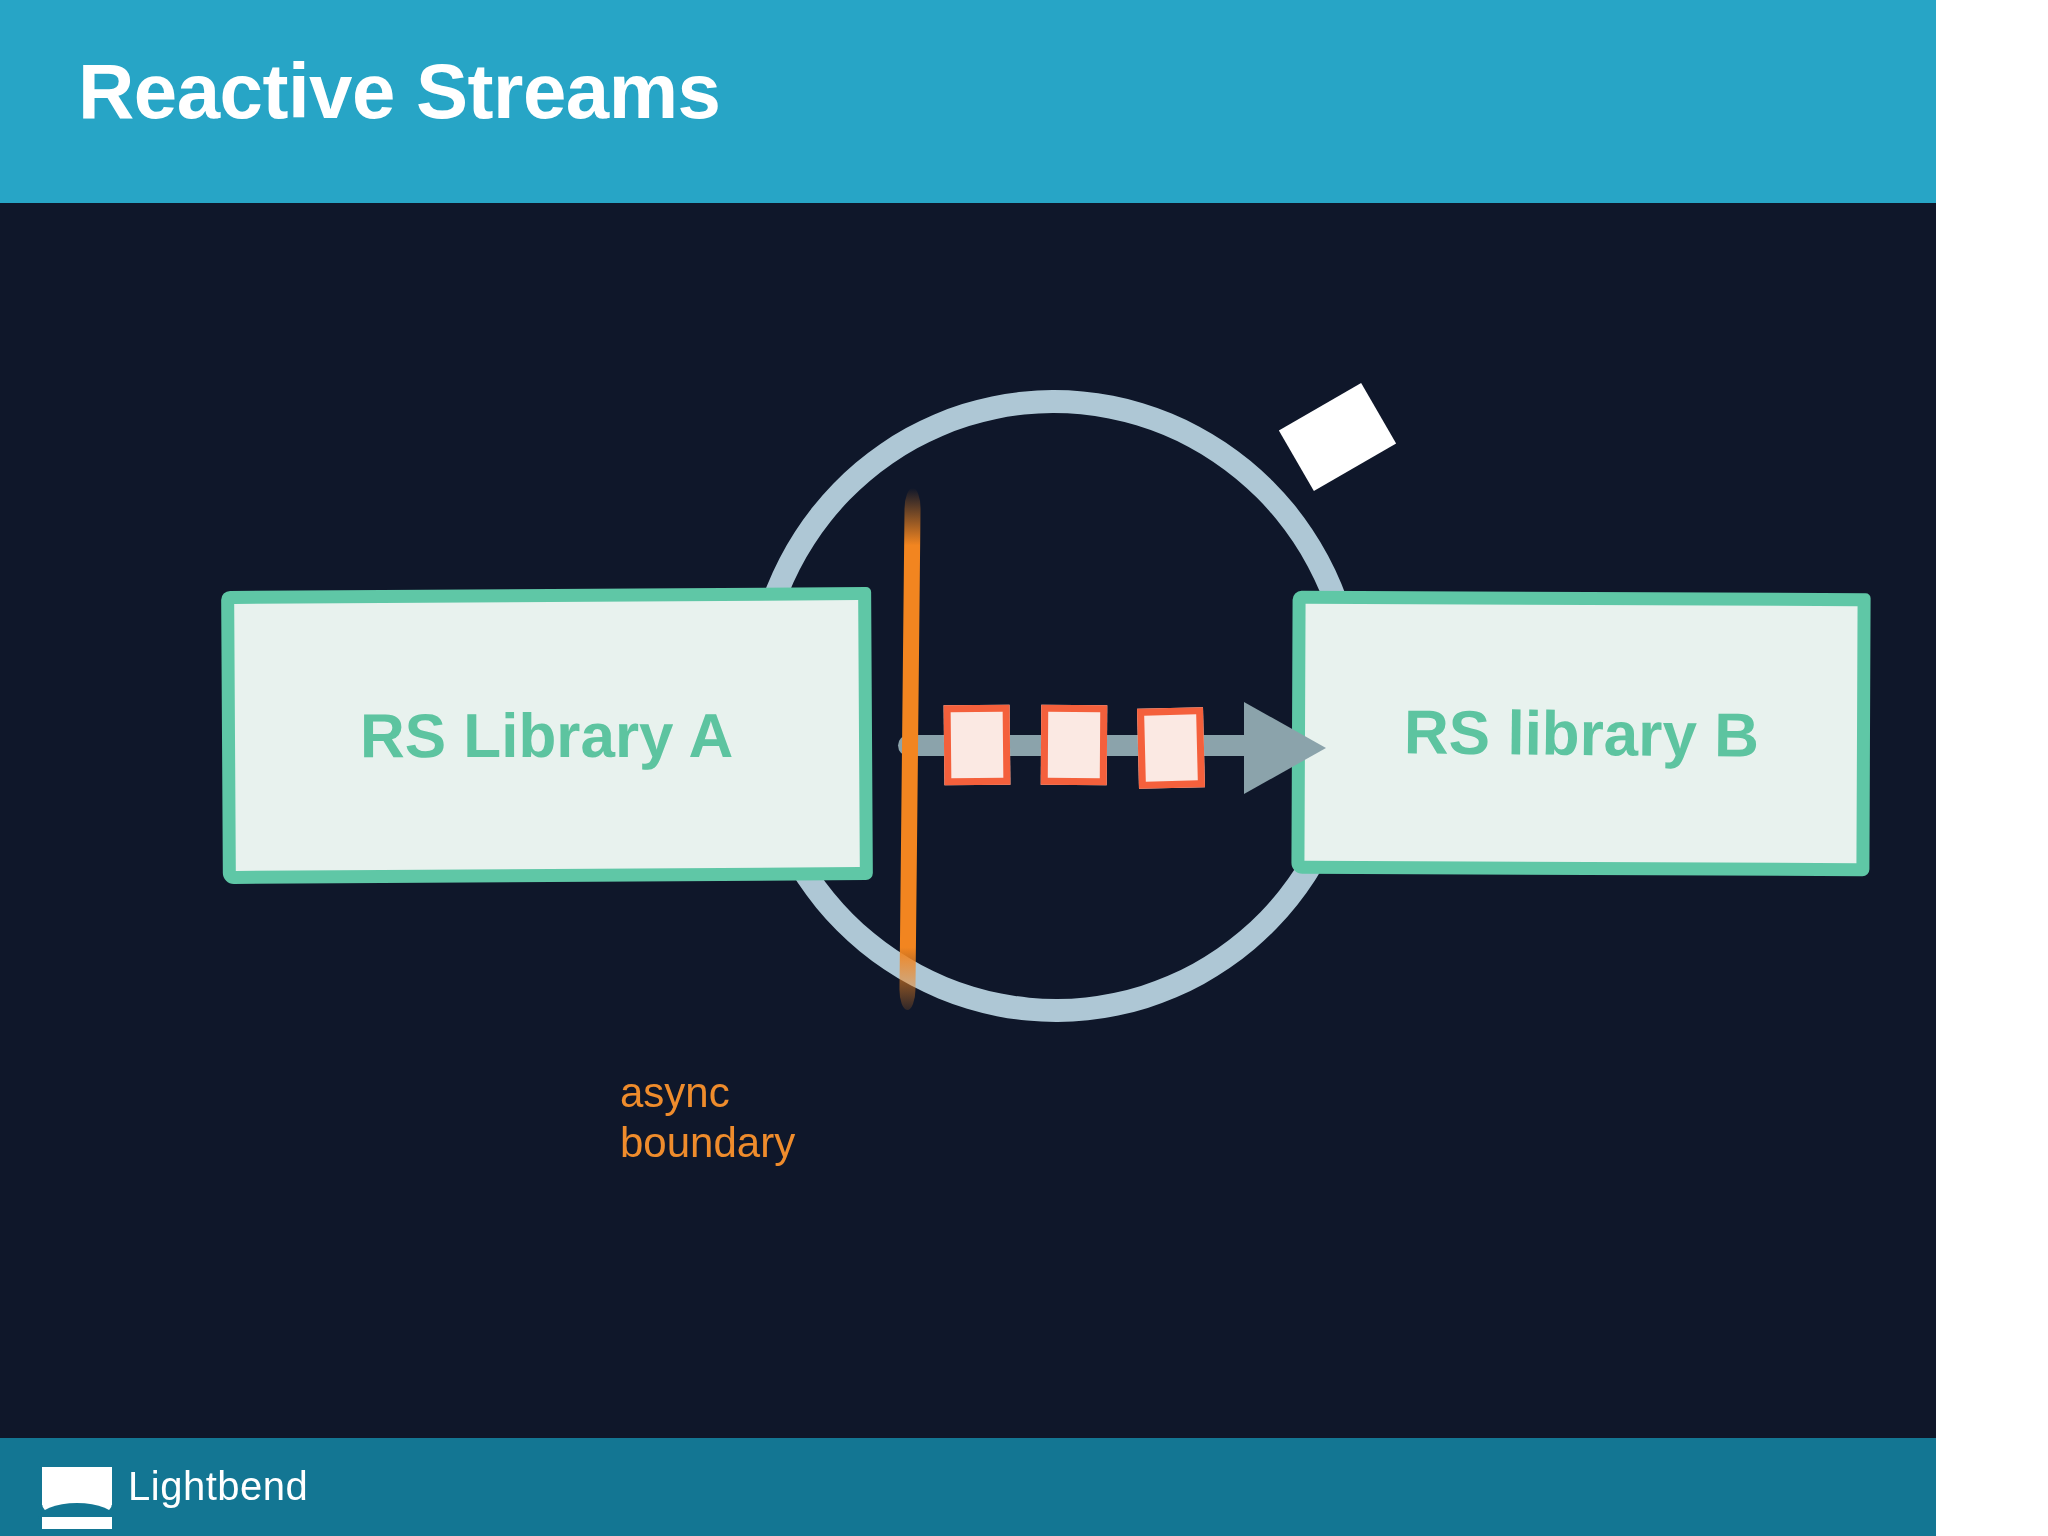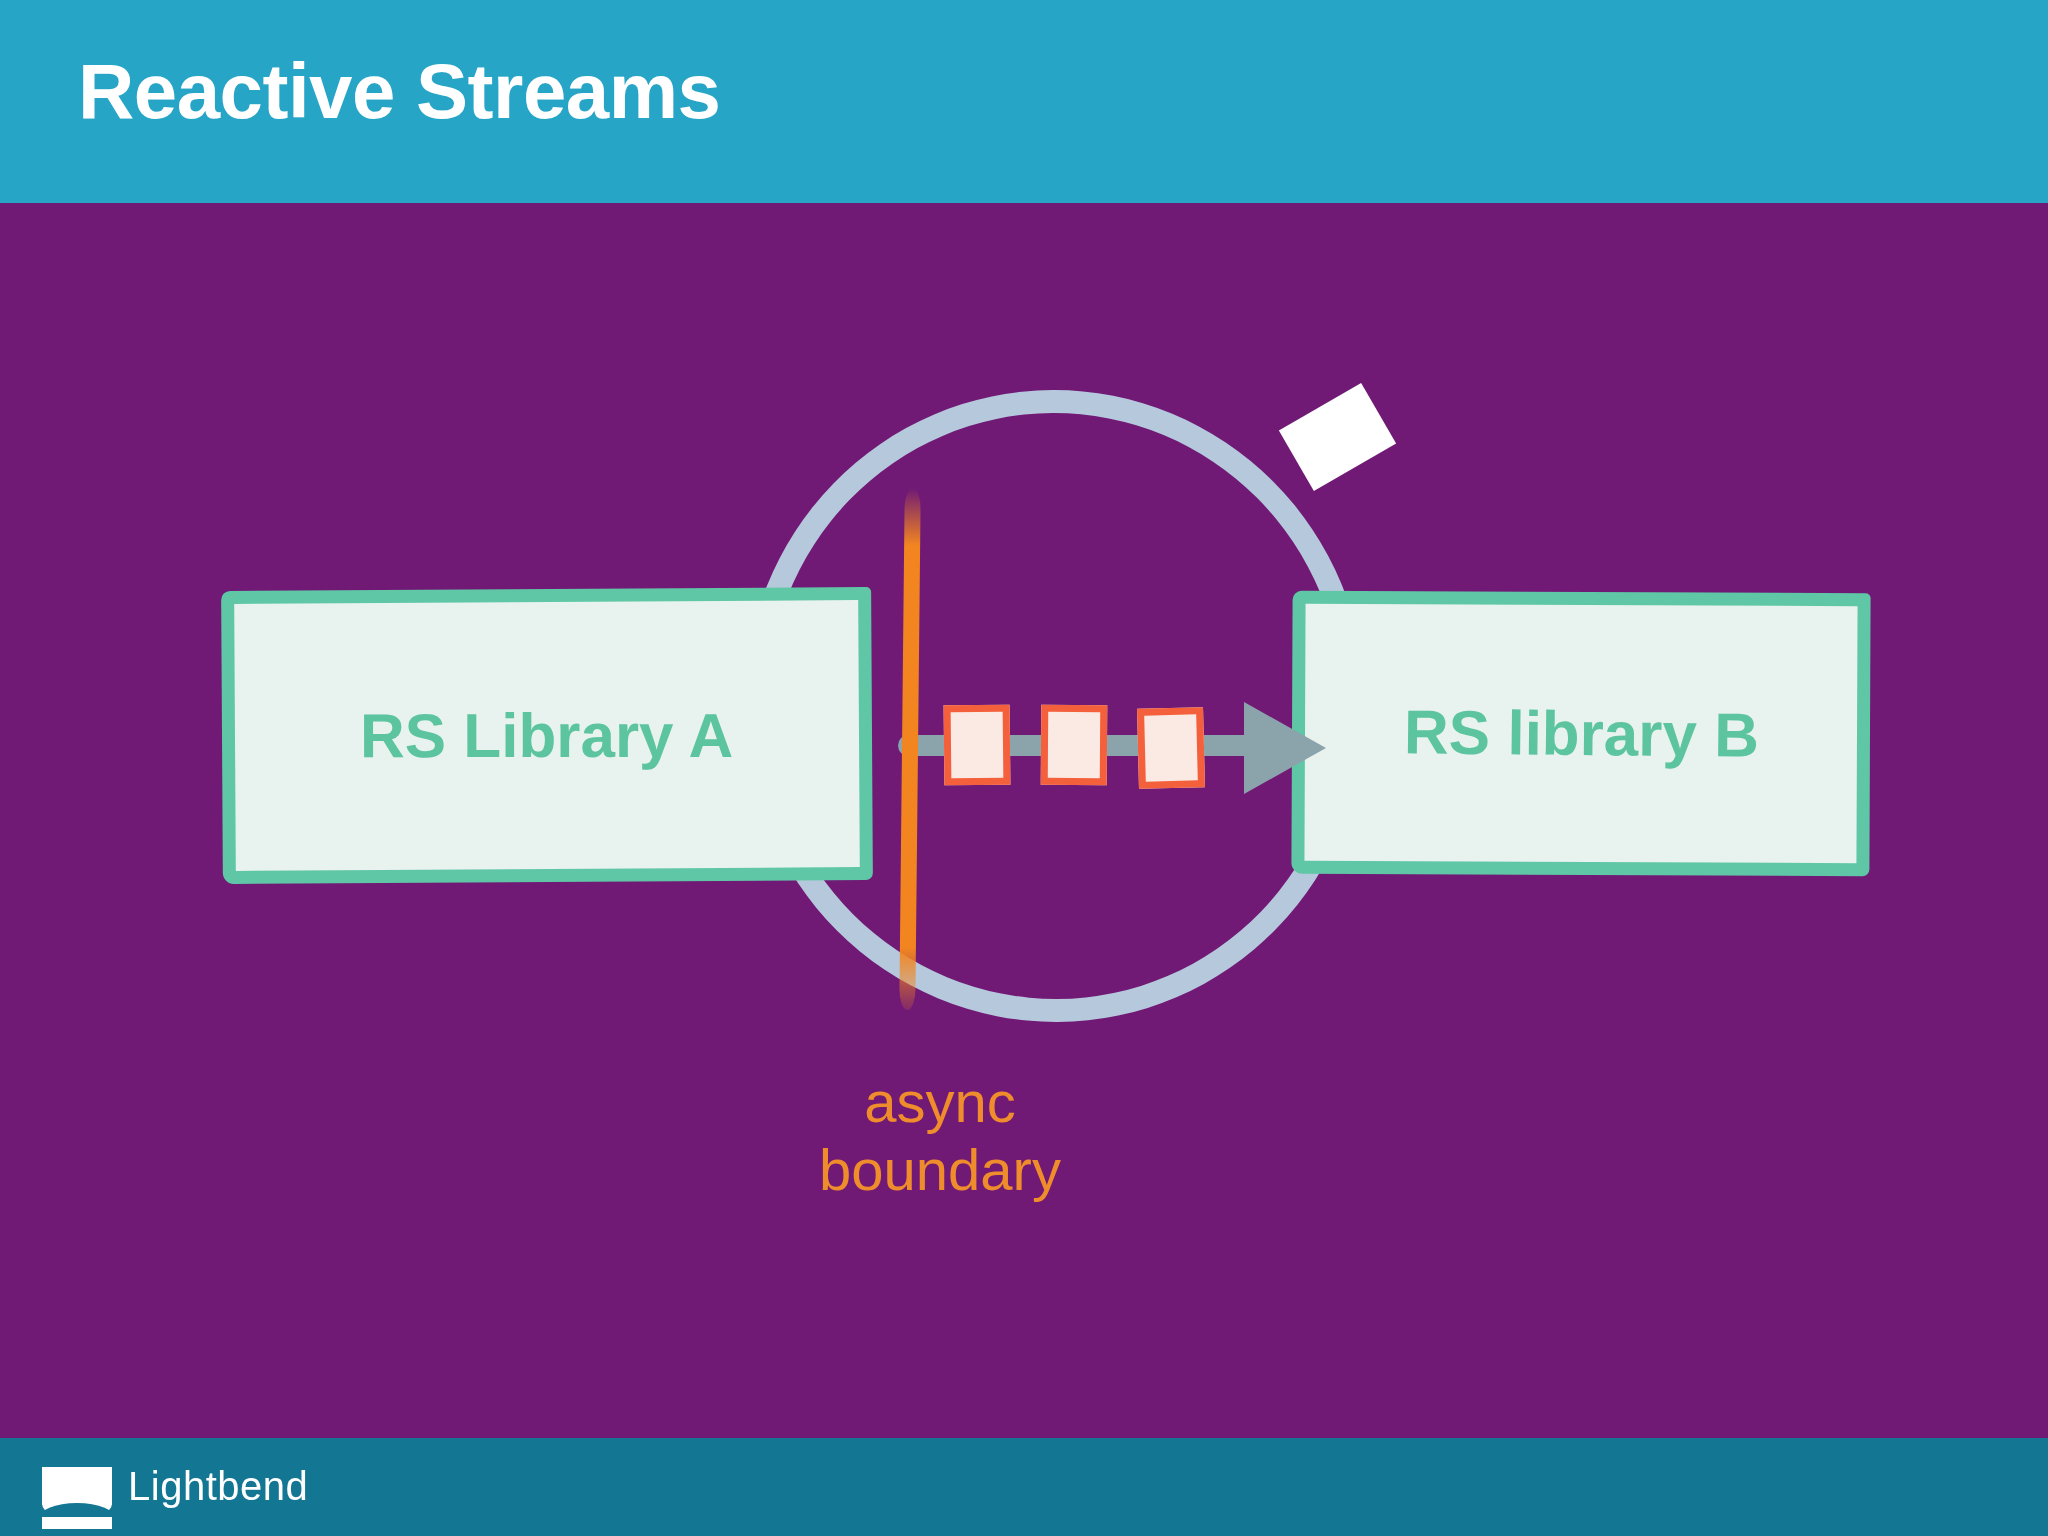"Reactive Streams" #slide { background: #701a75 -> #0f172a; padding-left: none -> 48px; width: 2048px -> 1888px }
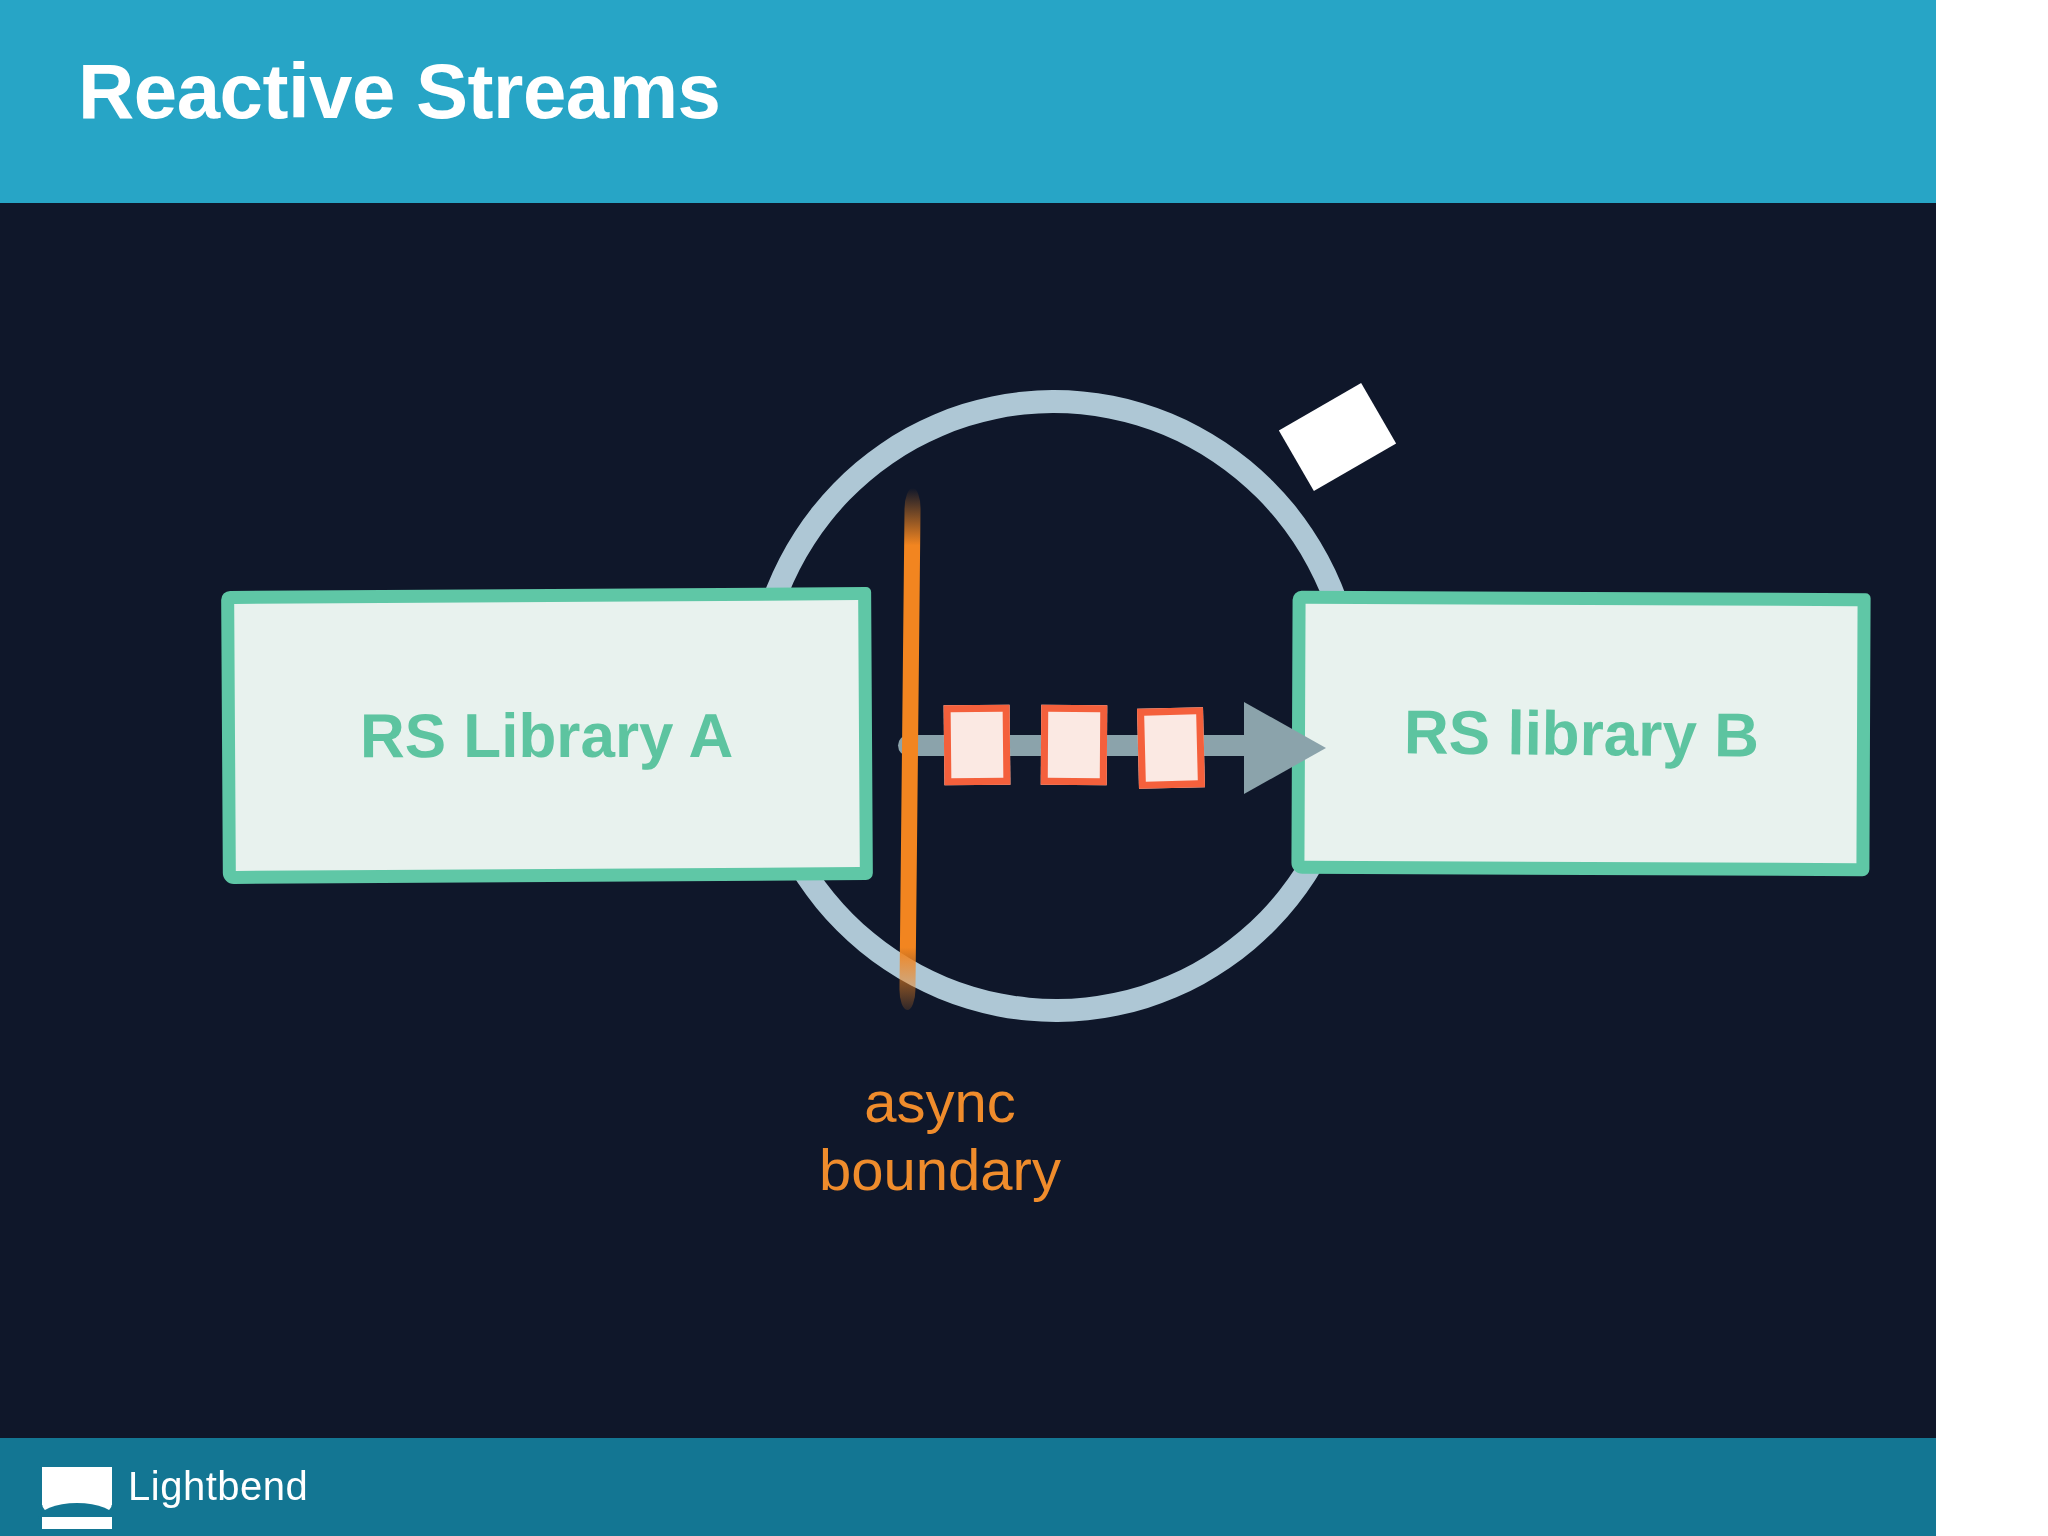"async" #async-caption { font-size: 58px -> 42px; text-align: center -> none }
